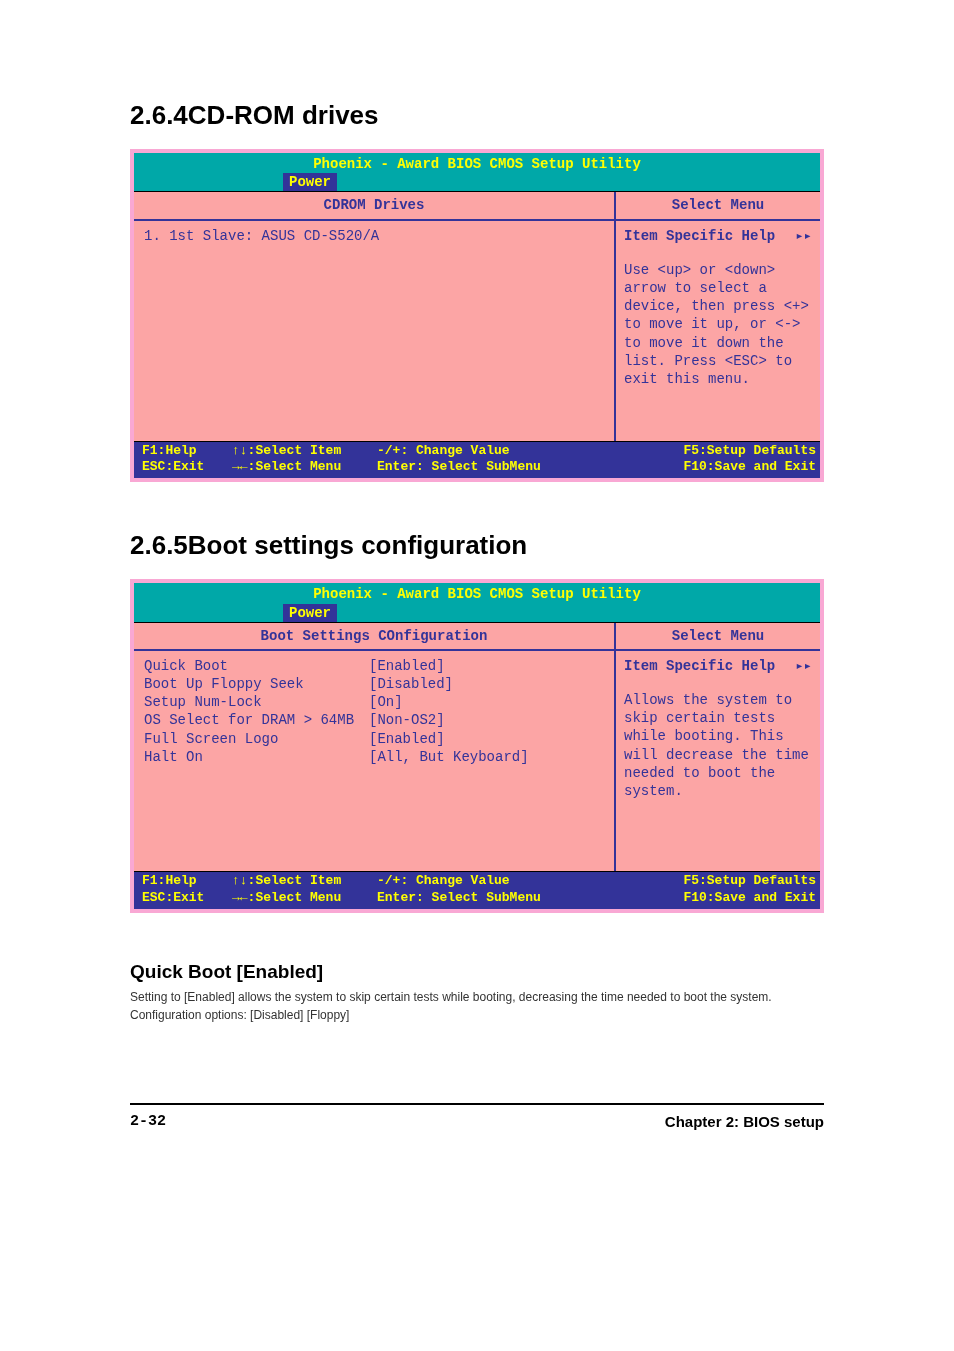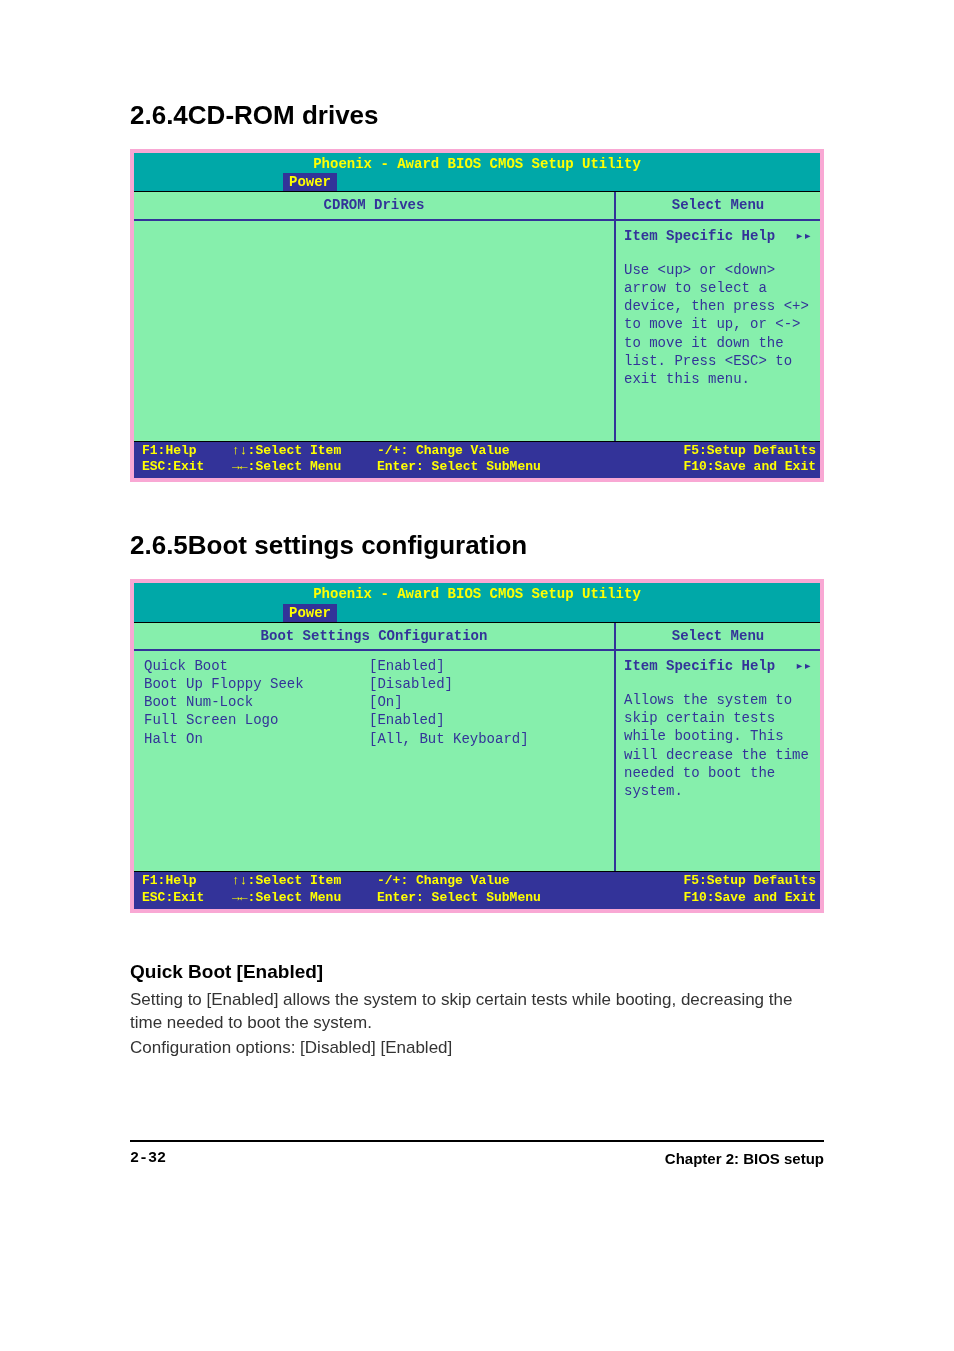"CDROM Drives" .bios-body { background: #86efac -> #fca5a5 }
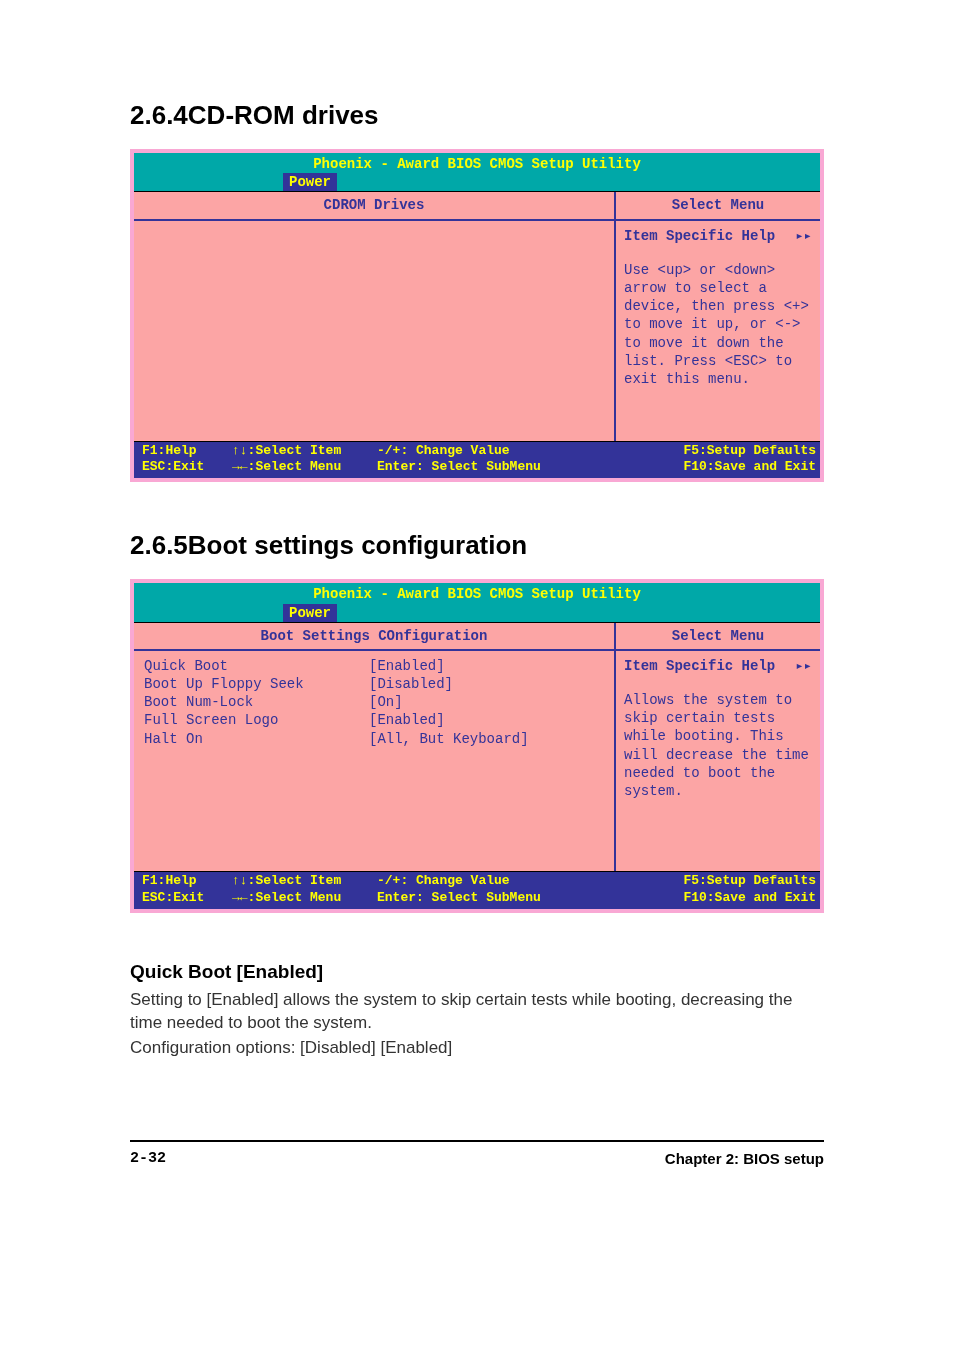"1. 1st Slave: ASUS CD-S520/A" div.bios-content { html: none -> <div> <div>1. 1st Slave: ASUS CD-S520/A</div> </div> }
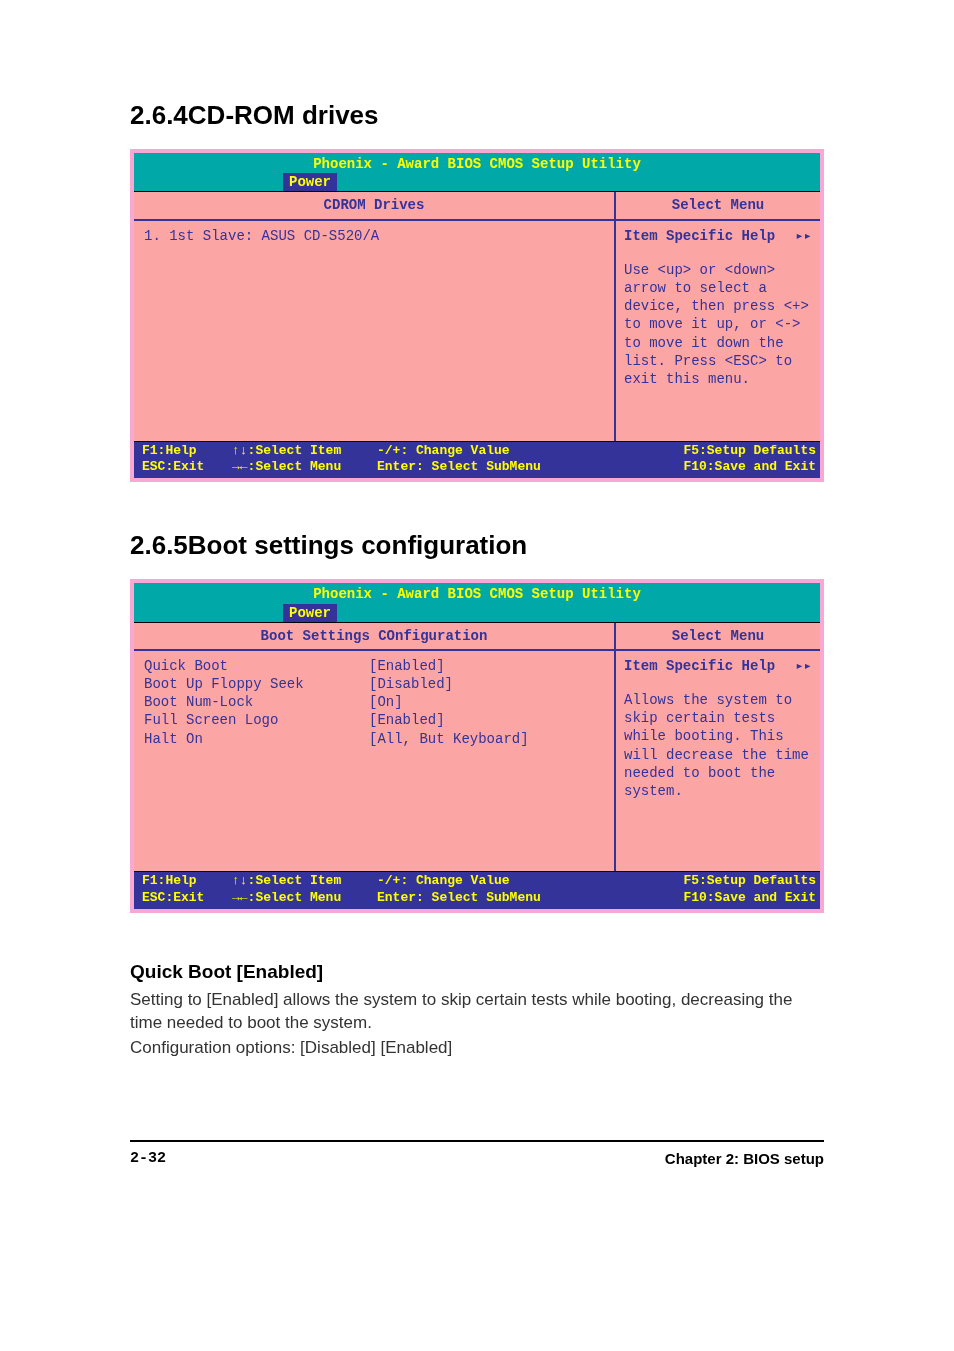"Boot Num-Lock" div.settings-label { text: Boot -> Setup }
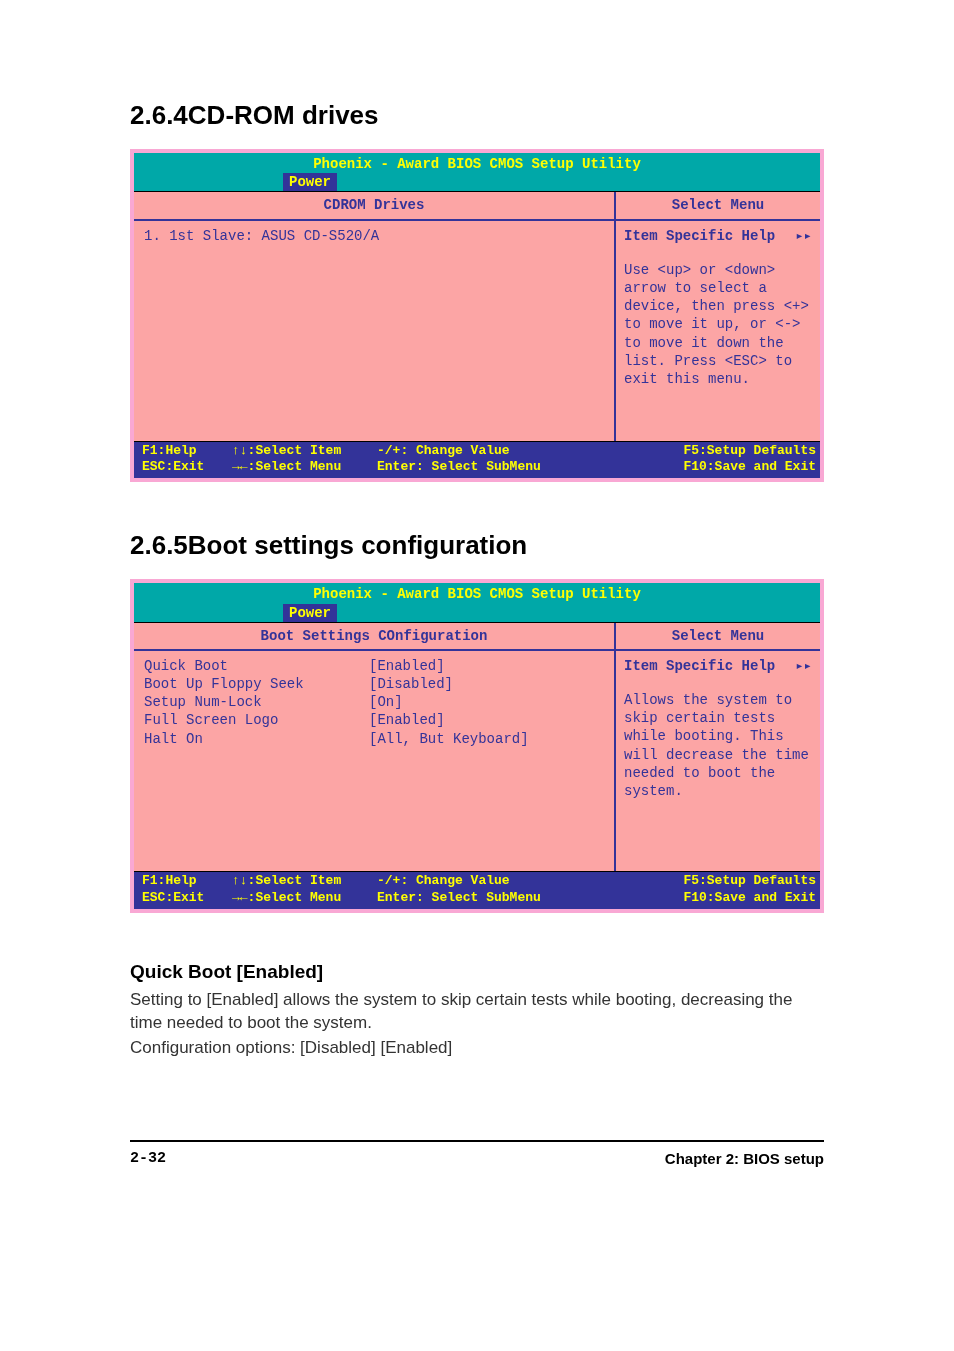"OS Select for DRAM >" div.settings-row { html: none -> <div> <div>OS Select for DRAM &gt; 64MB</div> <div>[Non-OS2]</div> </div> }
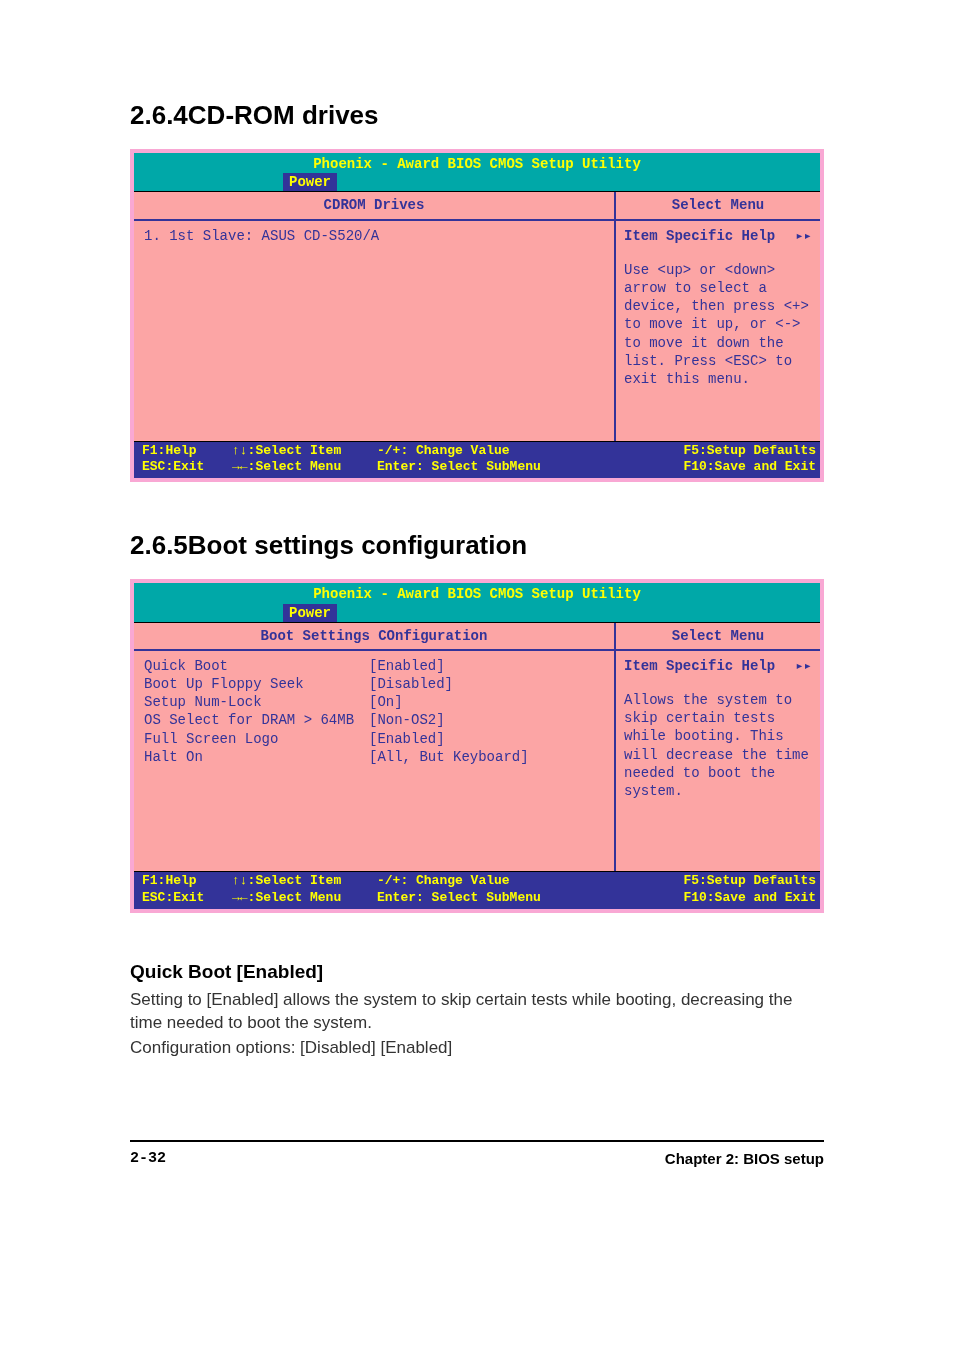"Setting to [Enabled] allows the" .body-text { font-size: 17px -> 12px }
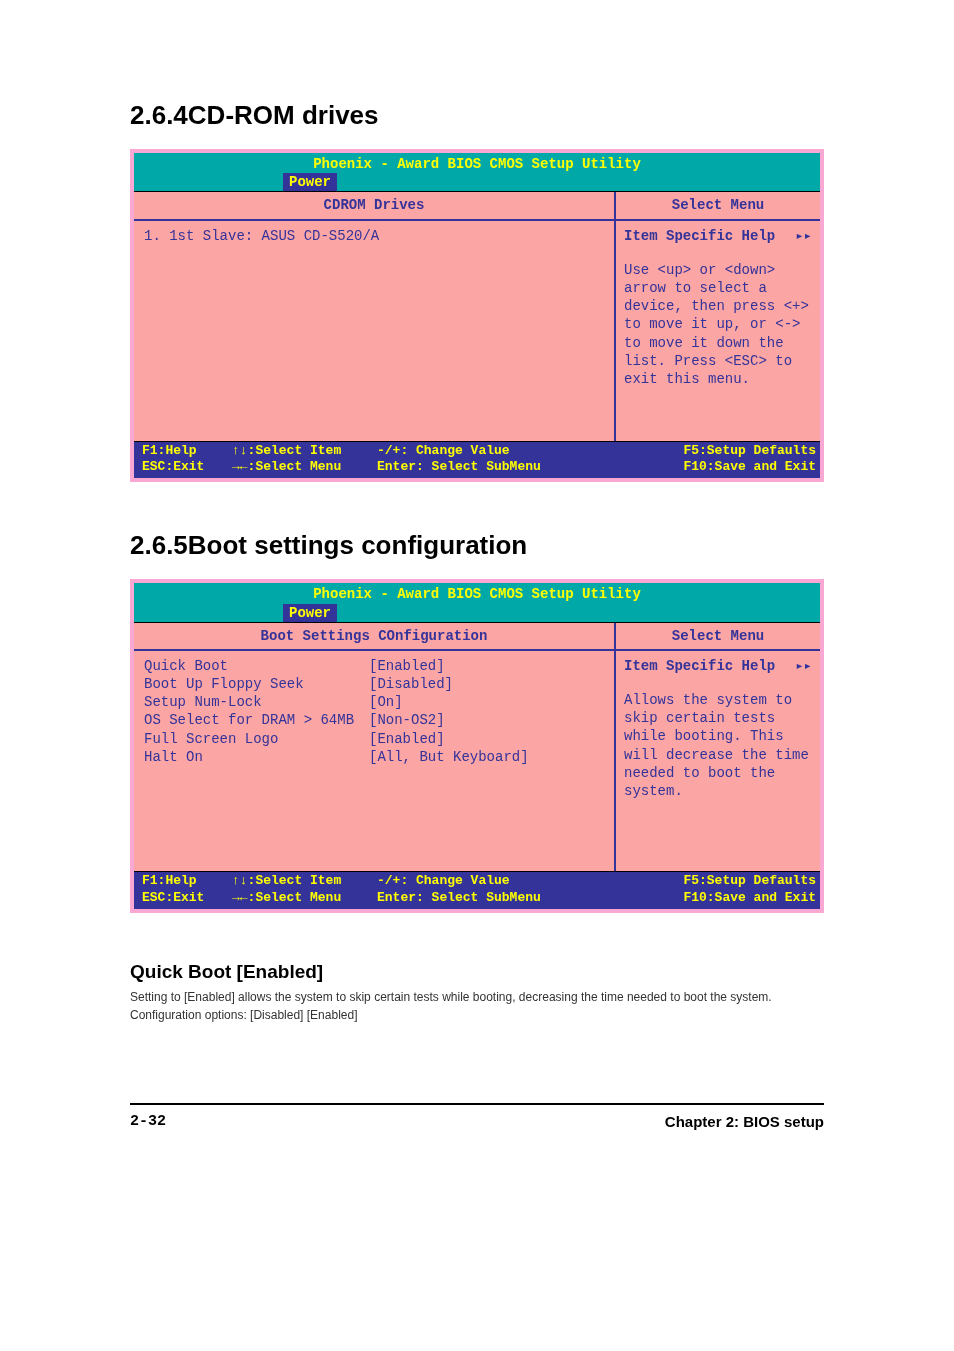"Configuration options: [Disabled]" div.body-text { text: Enabled -> Floppy }
